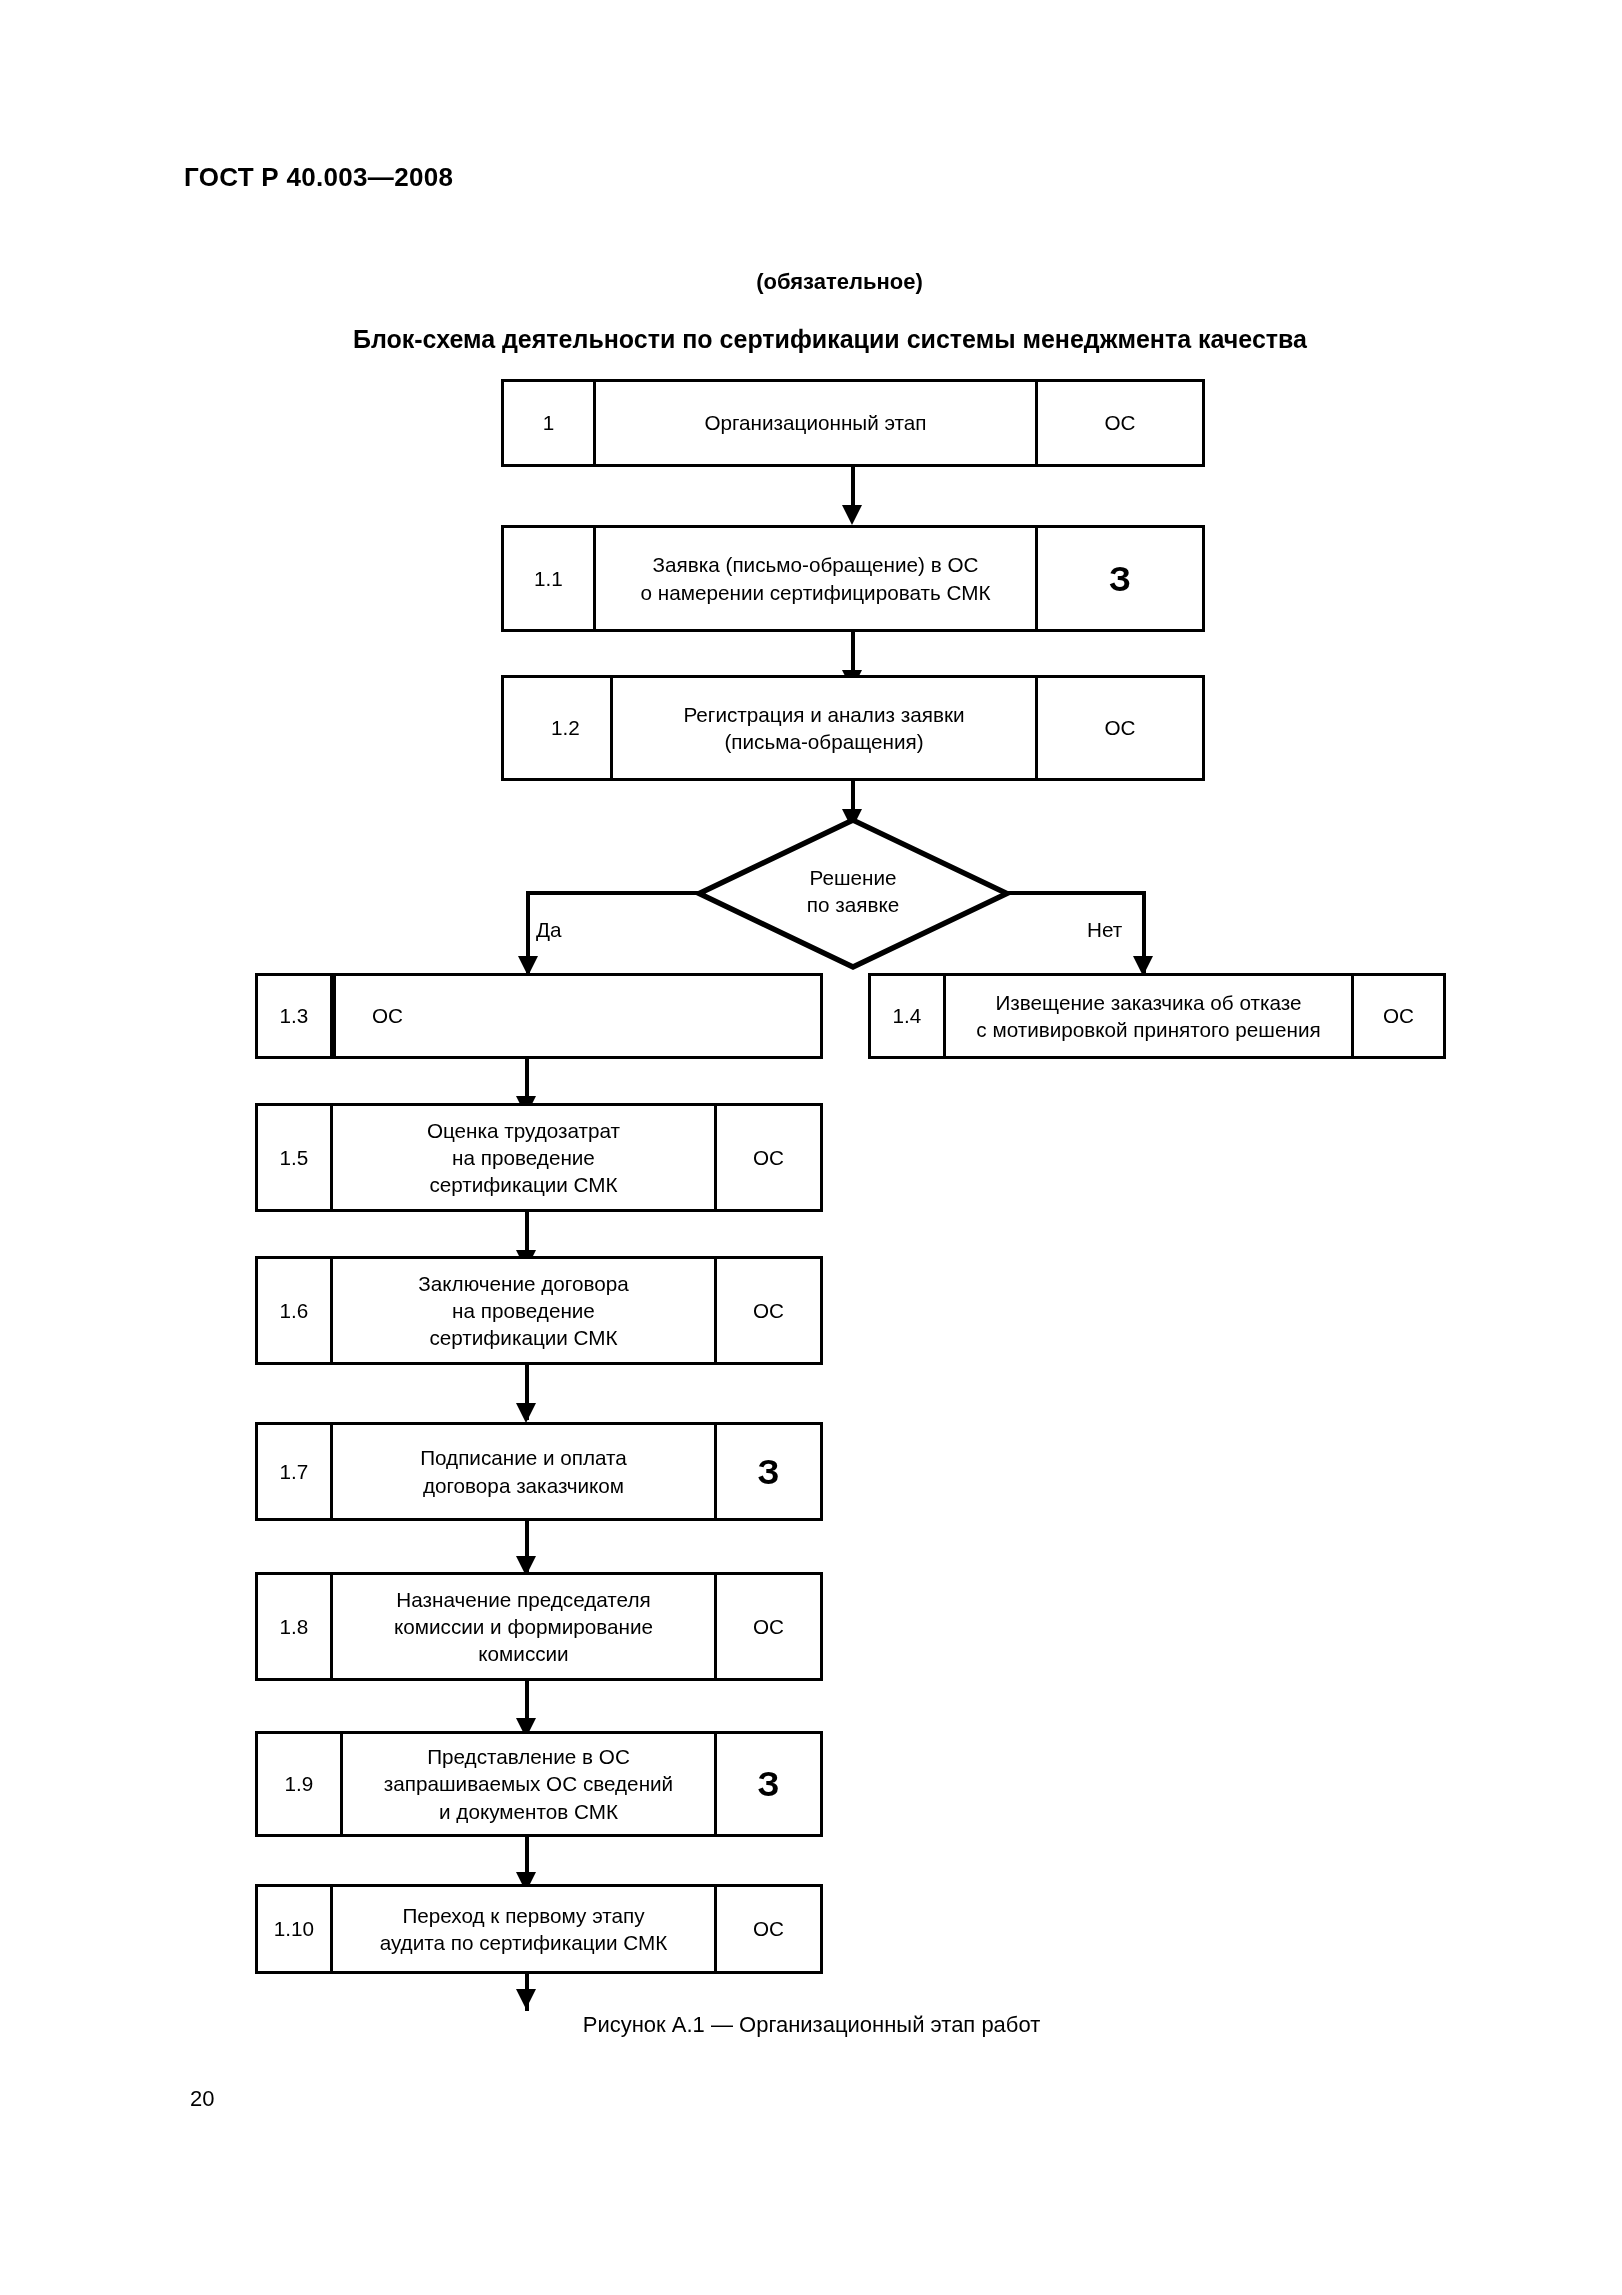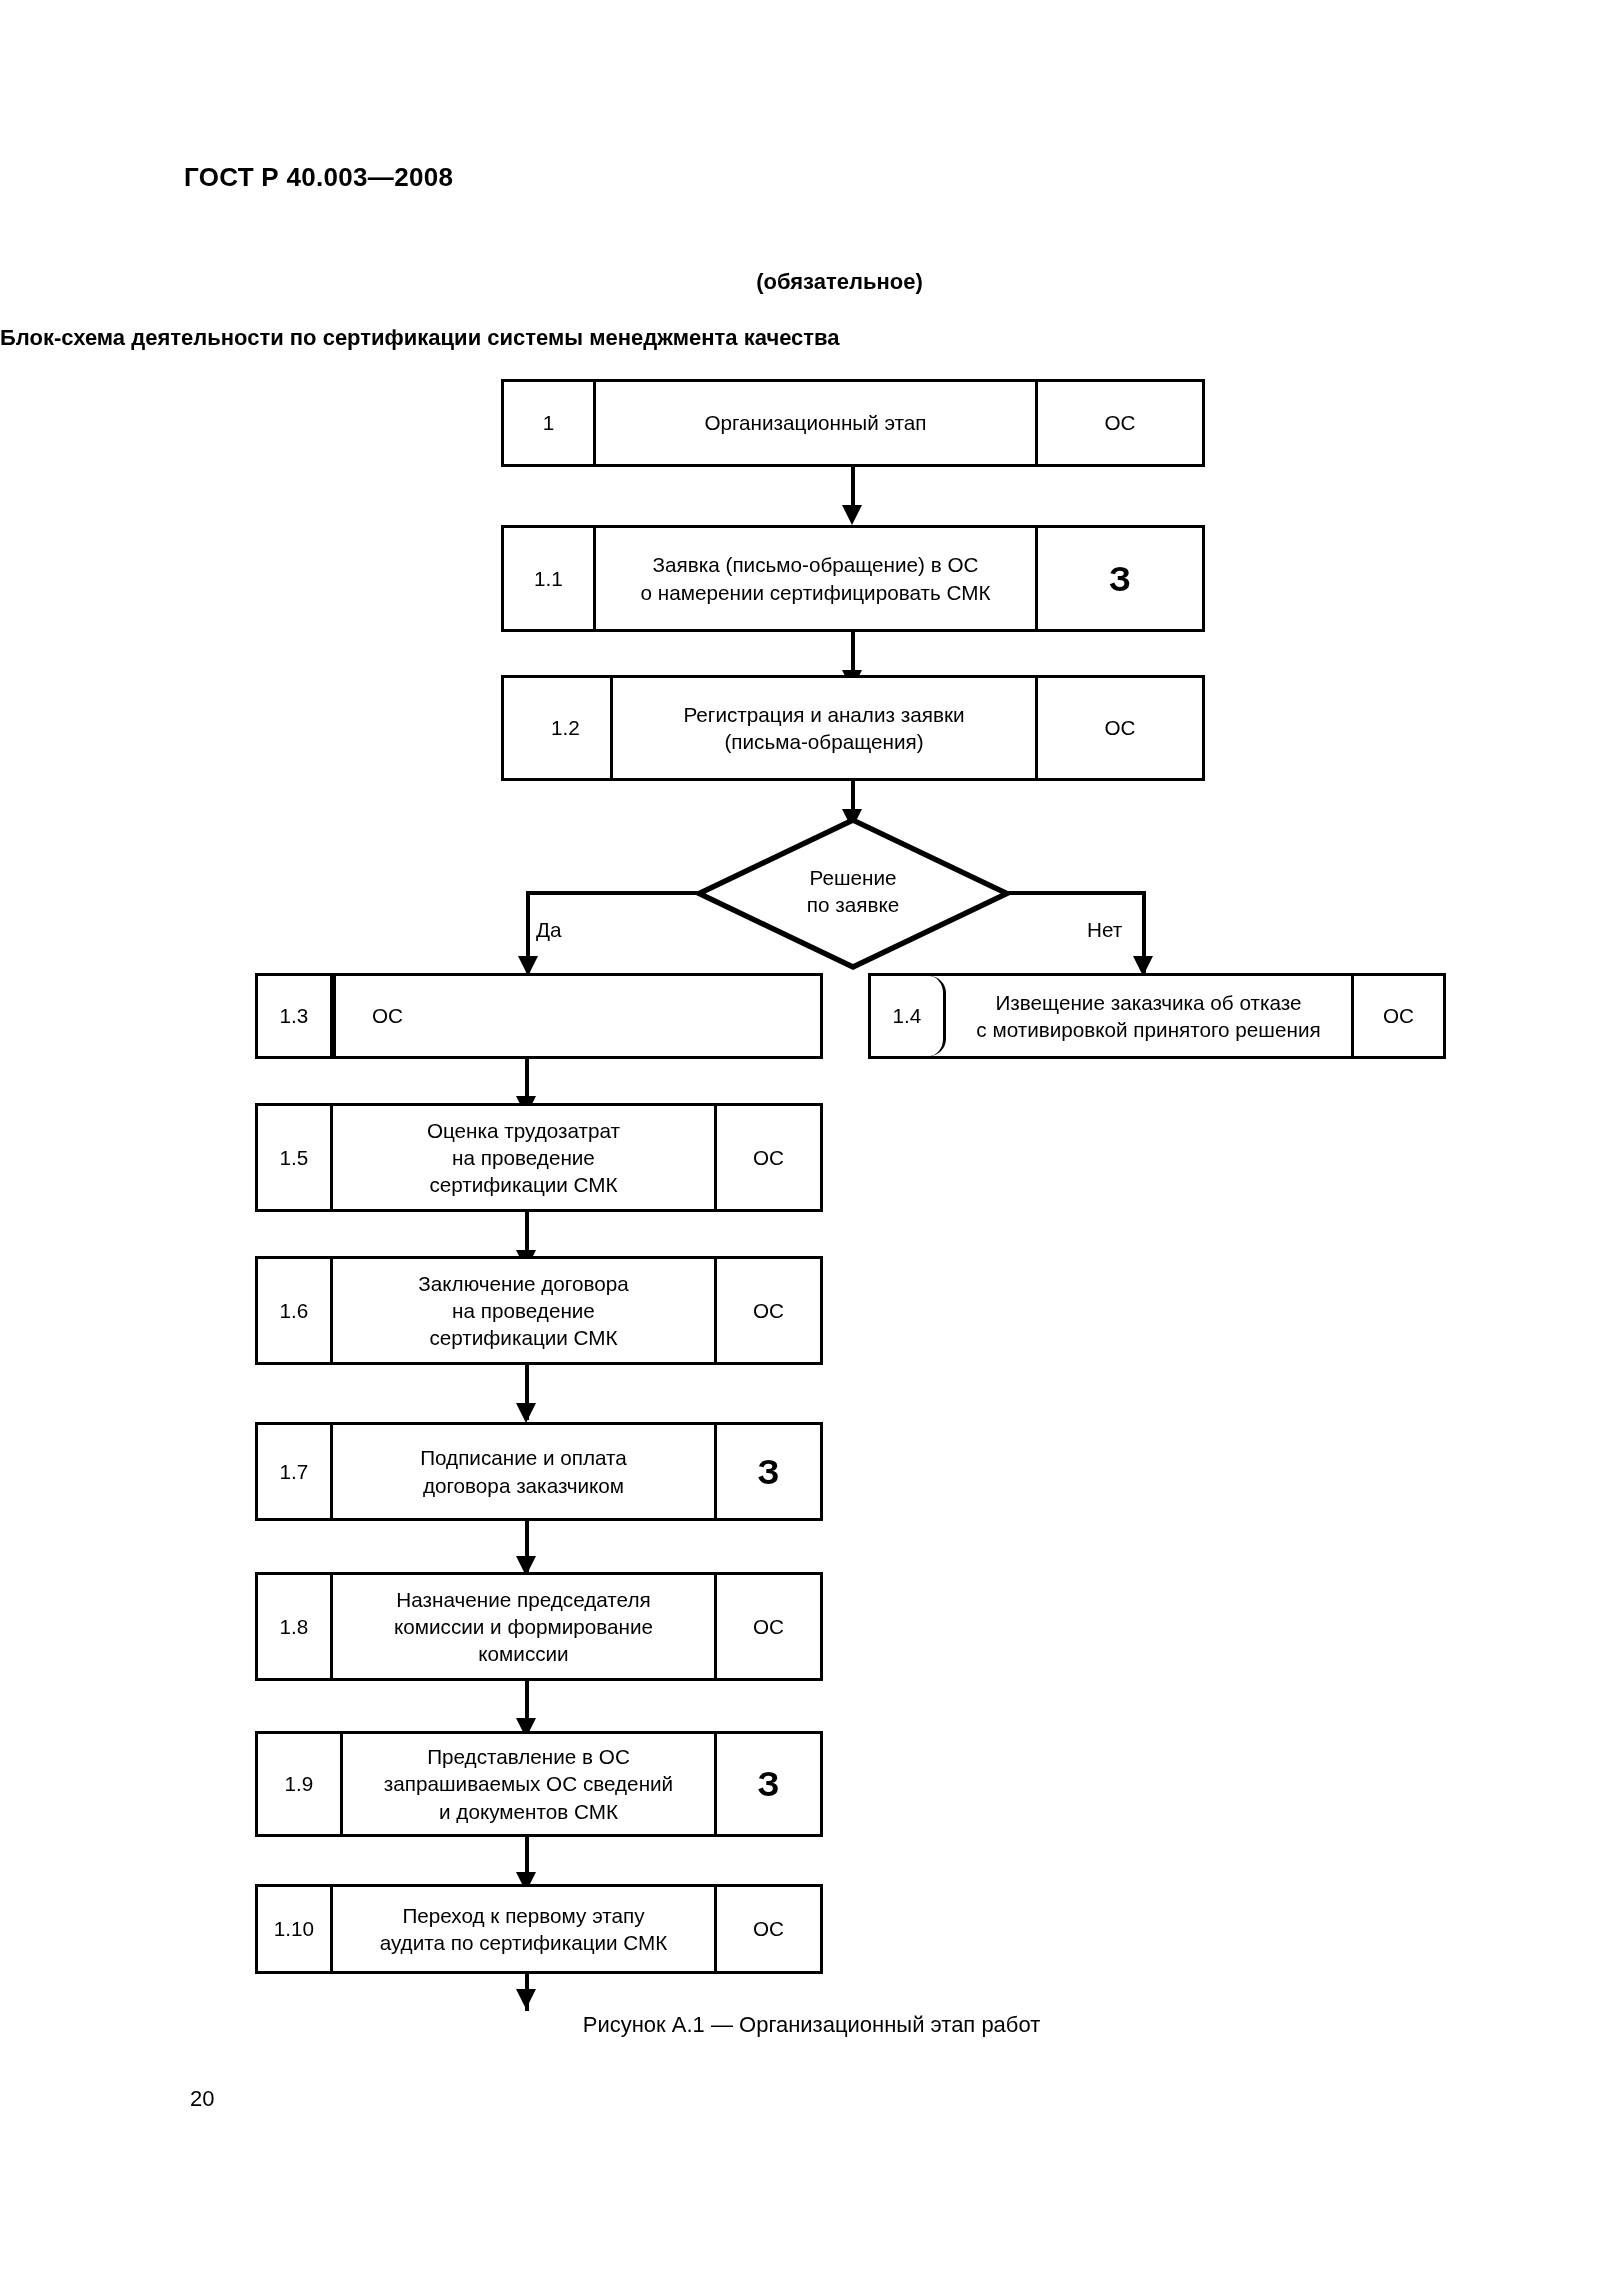"Блок-схема деятельности по сертификации" .chart-title { font-size: 22px -> 25px; text-align: left -> right }
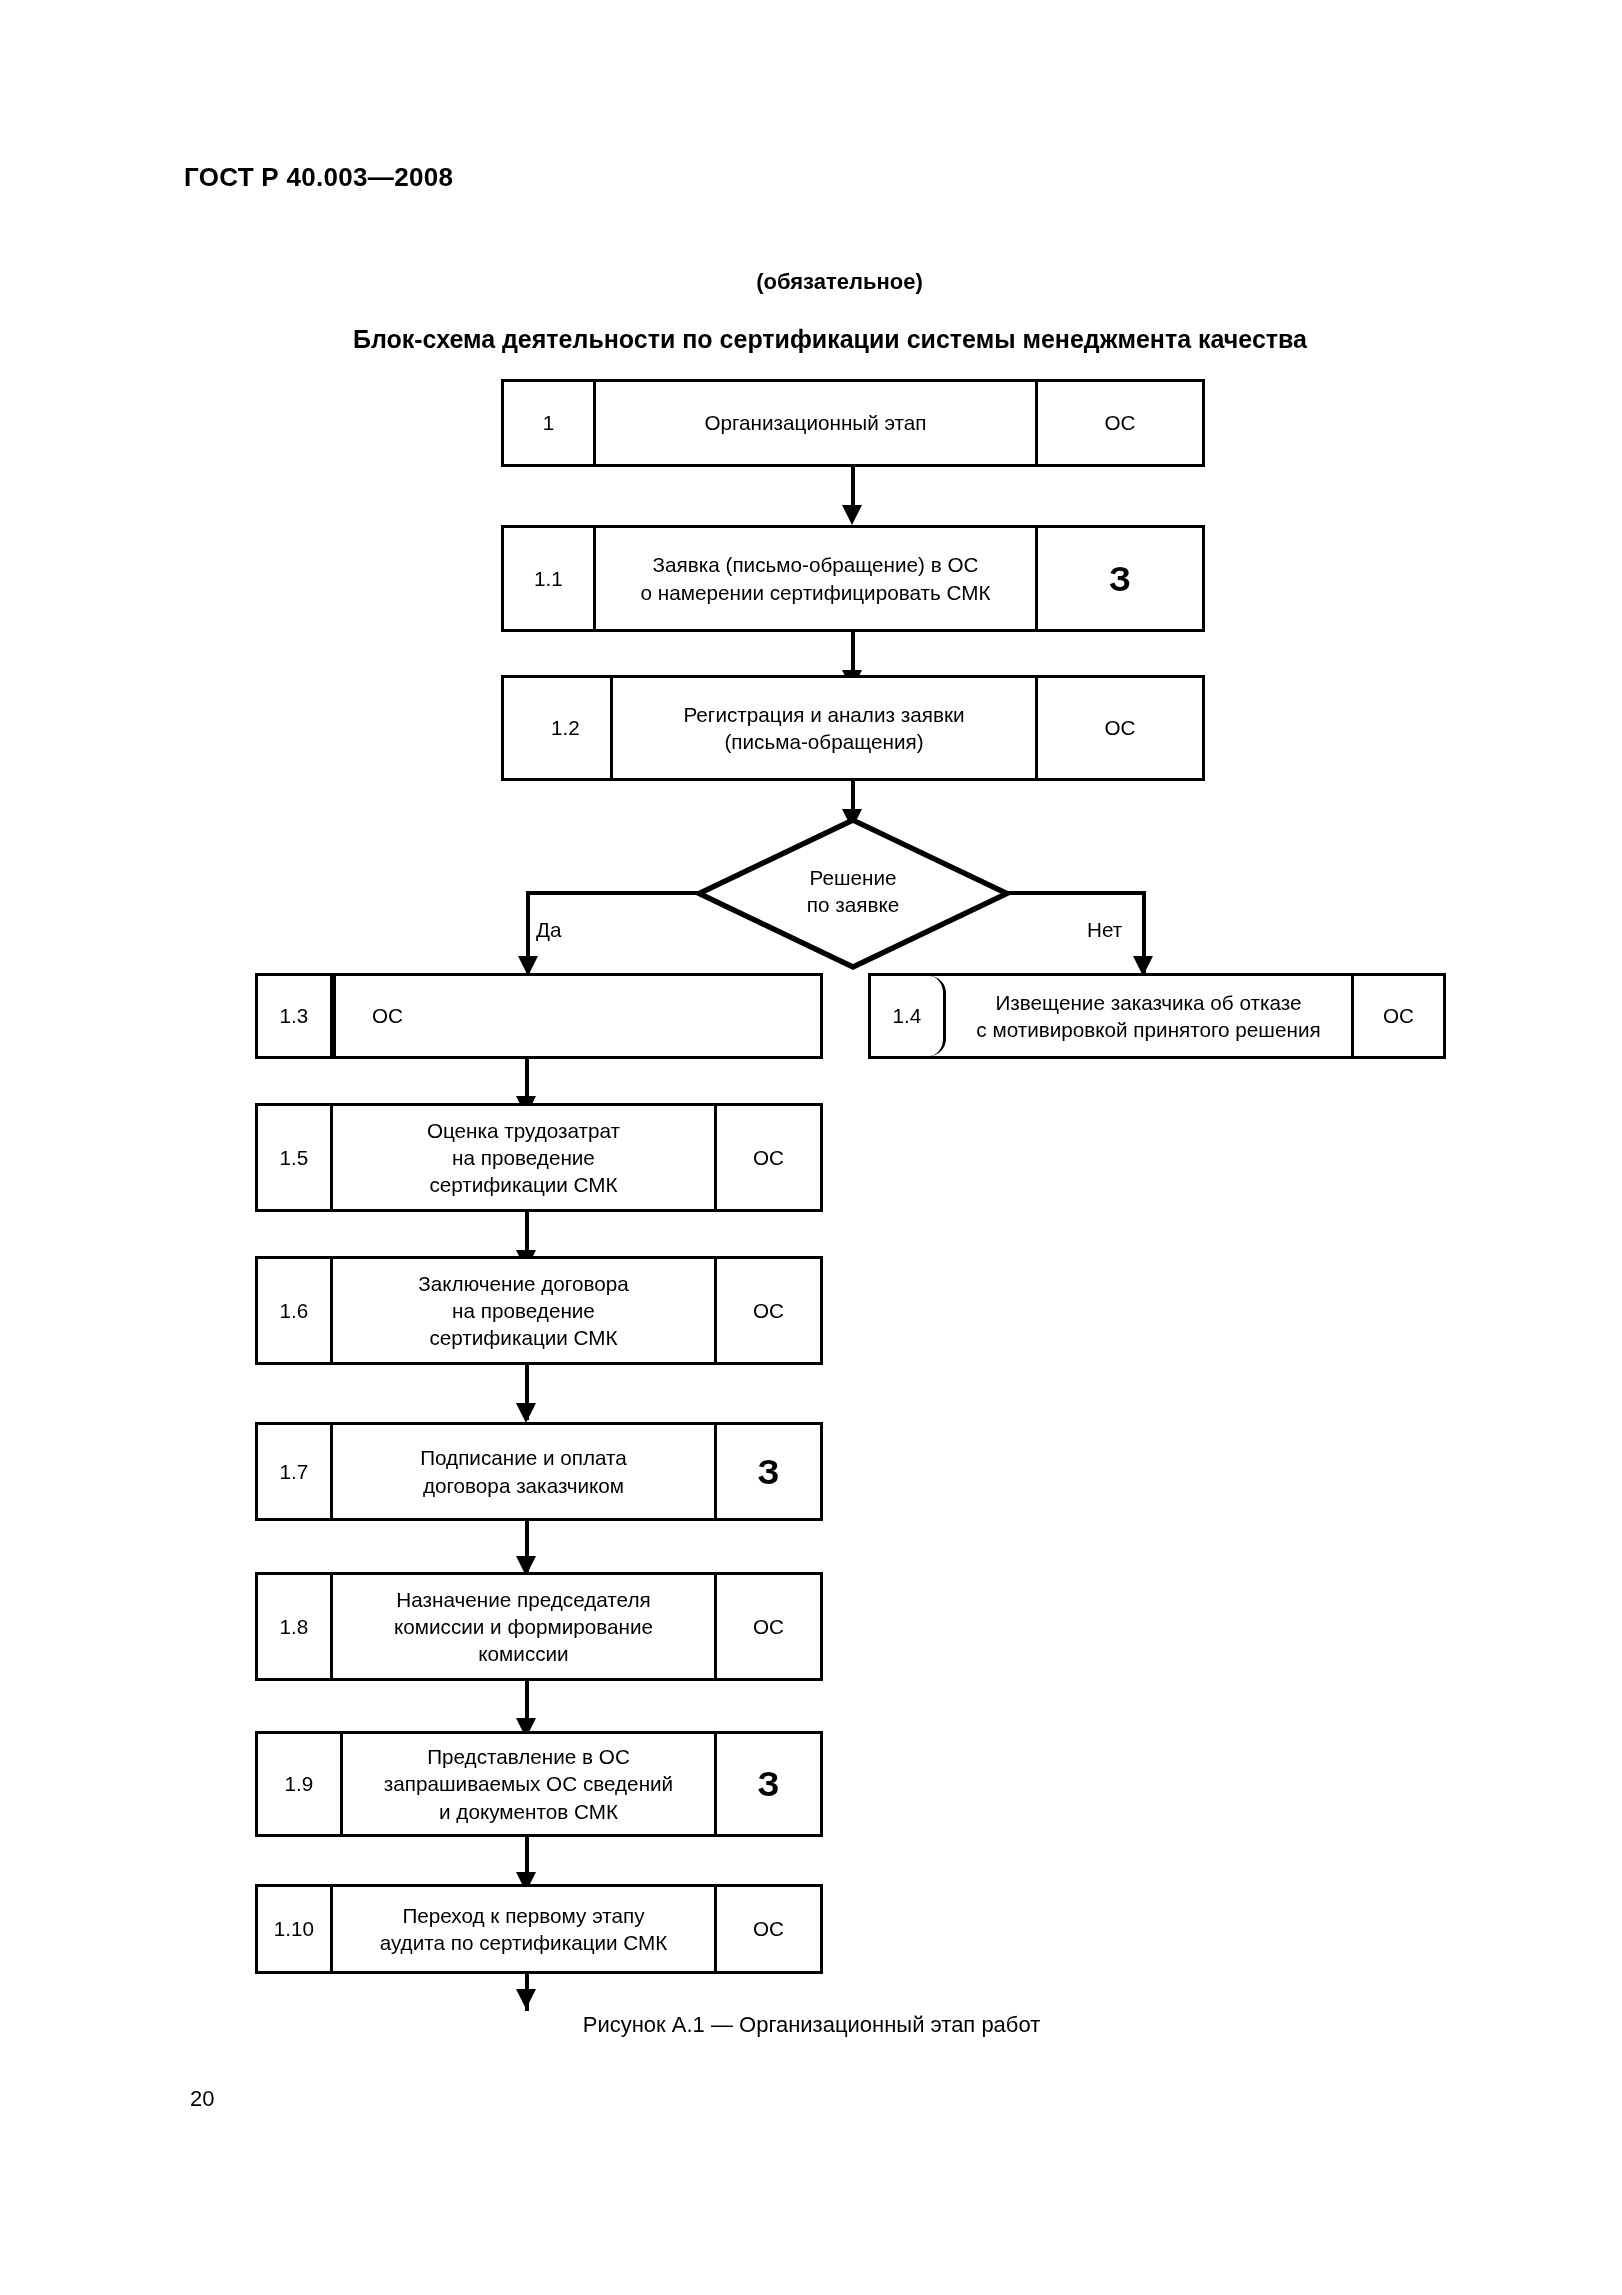"1.4" div.cell-num { border-radius: 17px -> none }
